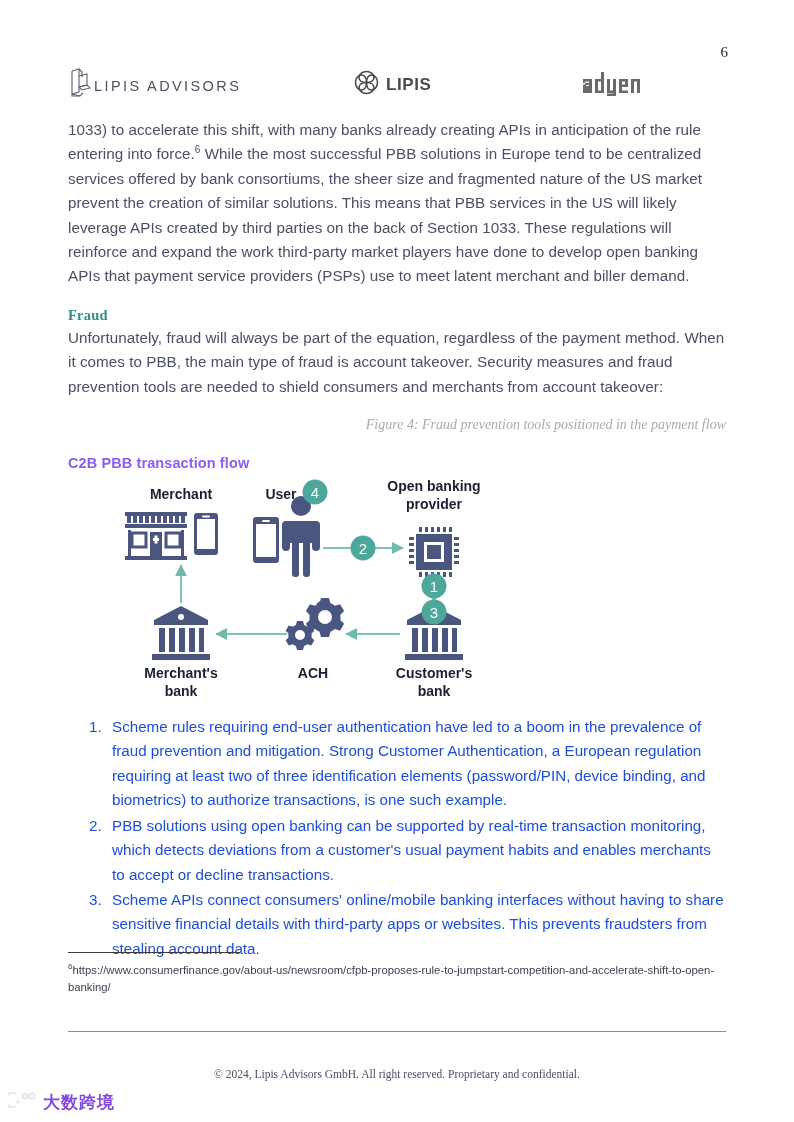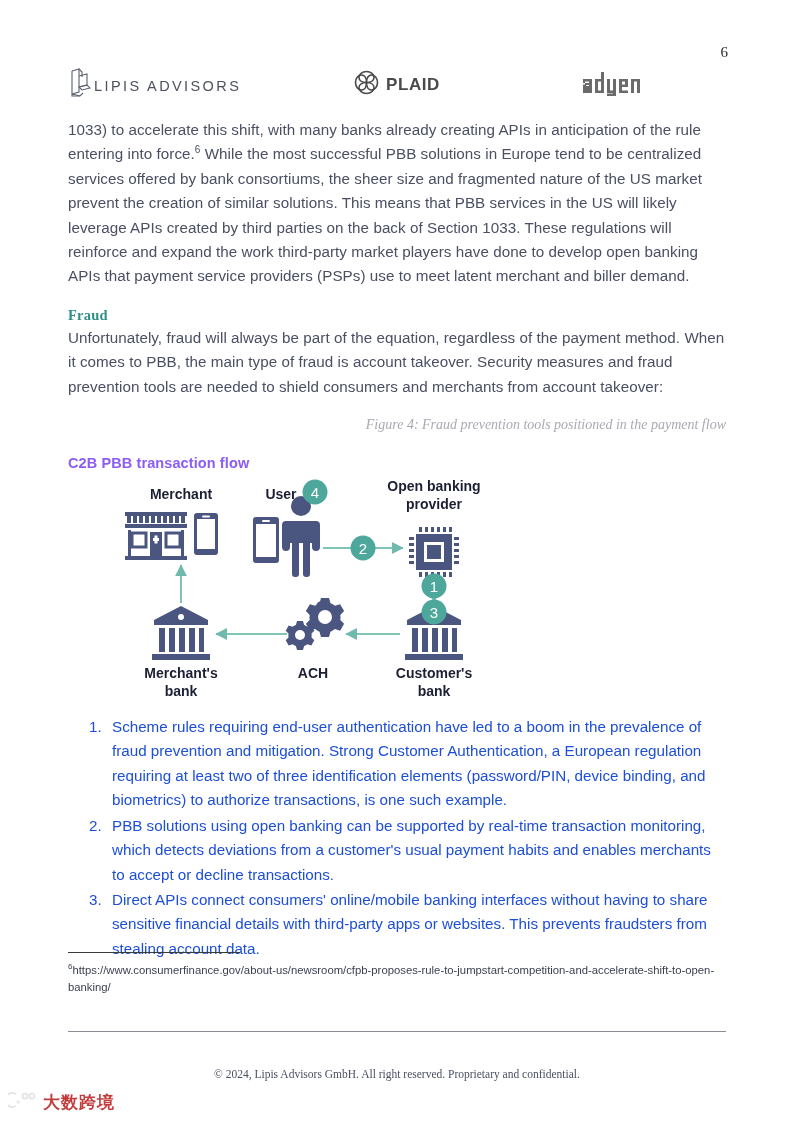"PLAID" span.logo-plaid-text { text: PLAID -> LIPIS }
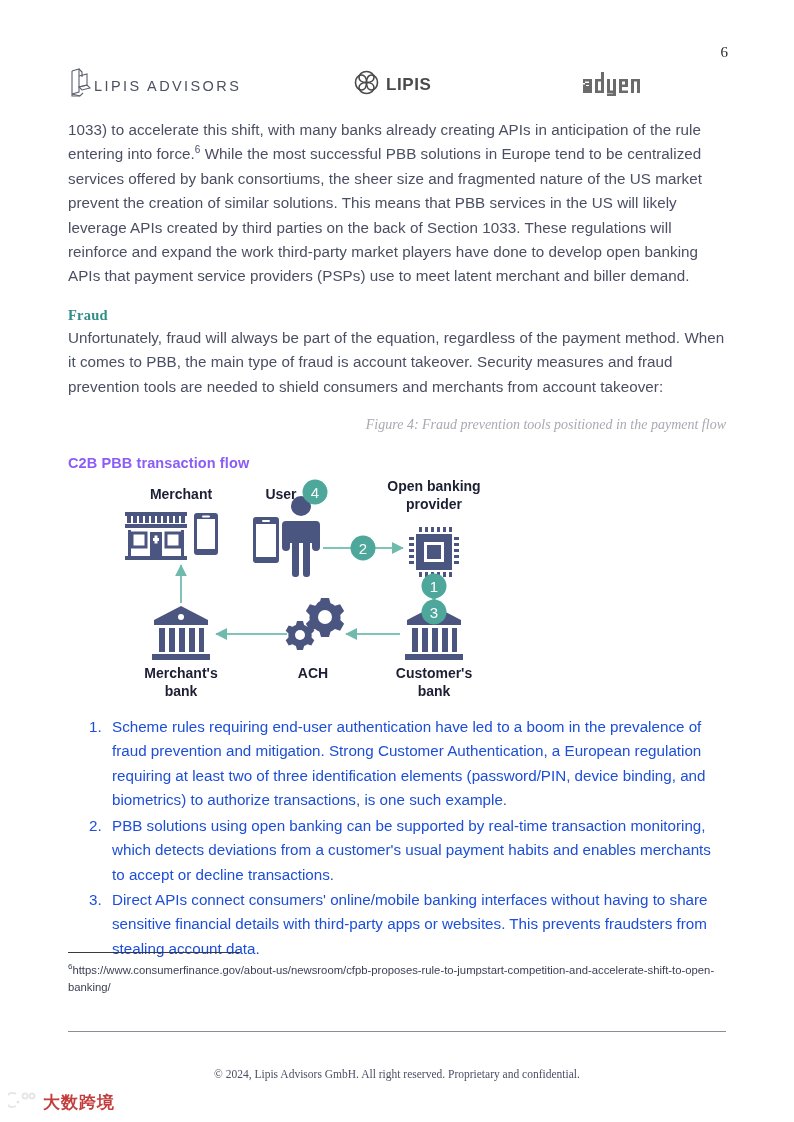"Direct APIs connect consumers'" li { text: Direct -> Scheme }
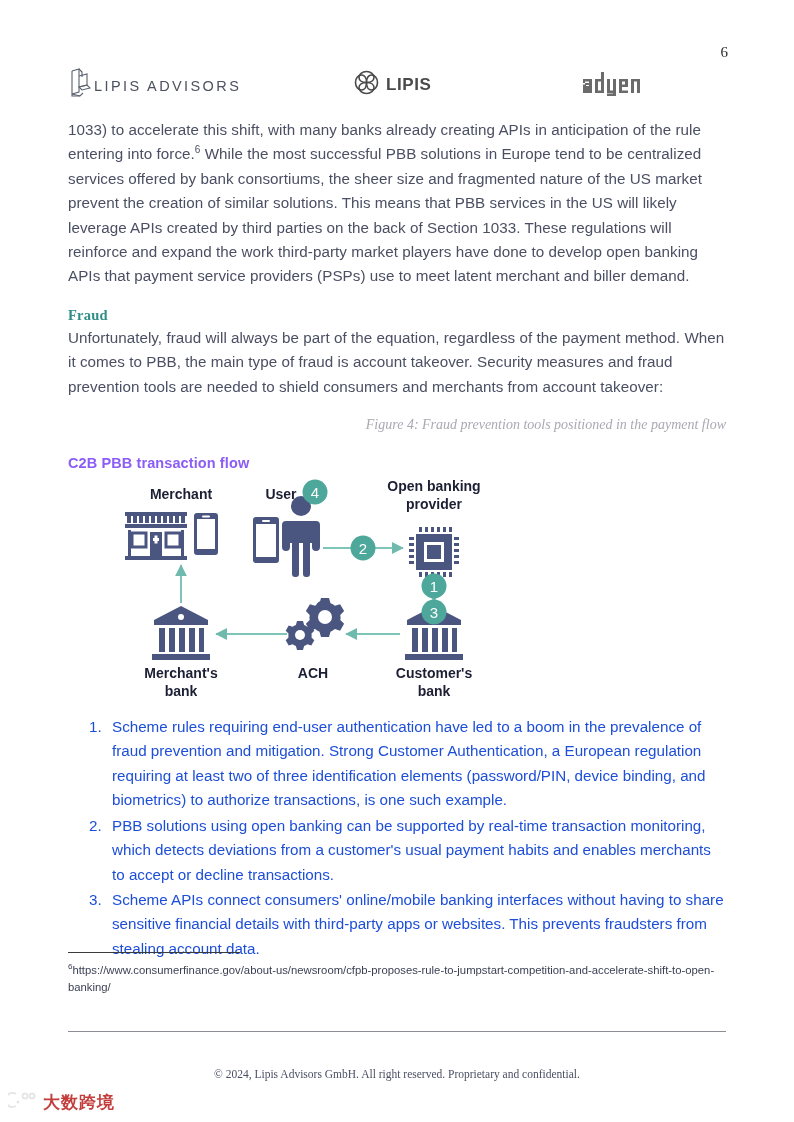"大数跨境" .watermark-text { color: #b91c1c -> #6d28d9 }
